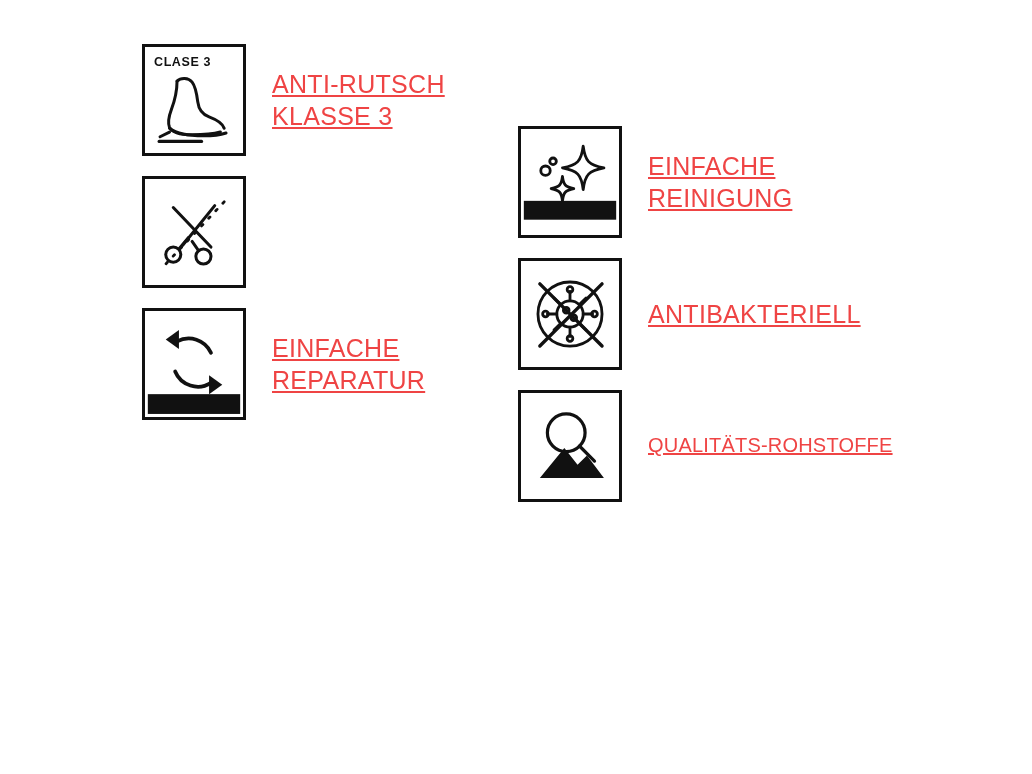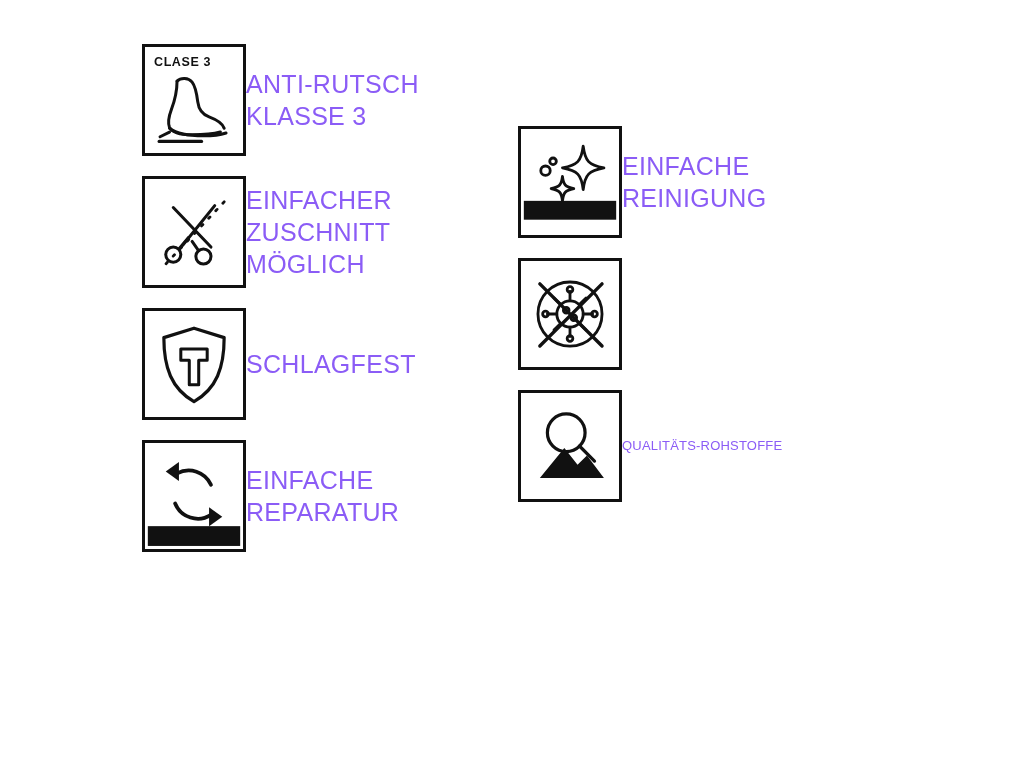"ANTI-RUTSCH" .feature-label { color: #8b5cf6 -> #ef4444; margin-left: none -> 26px; text-decoration: none -> underline }
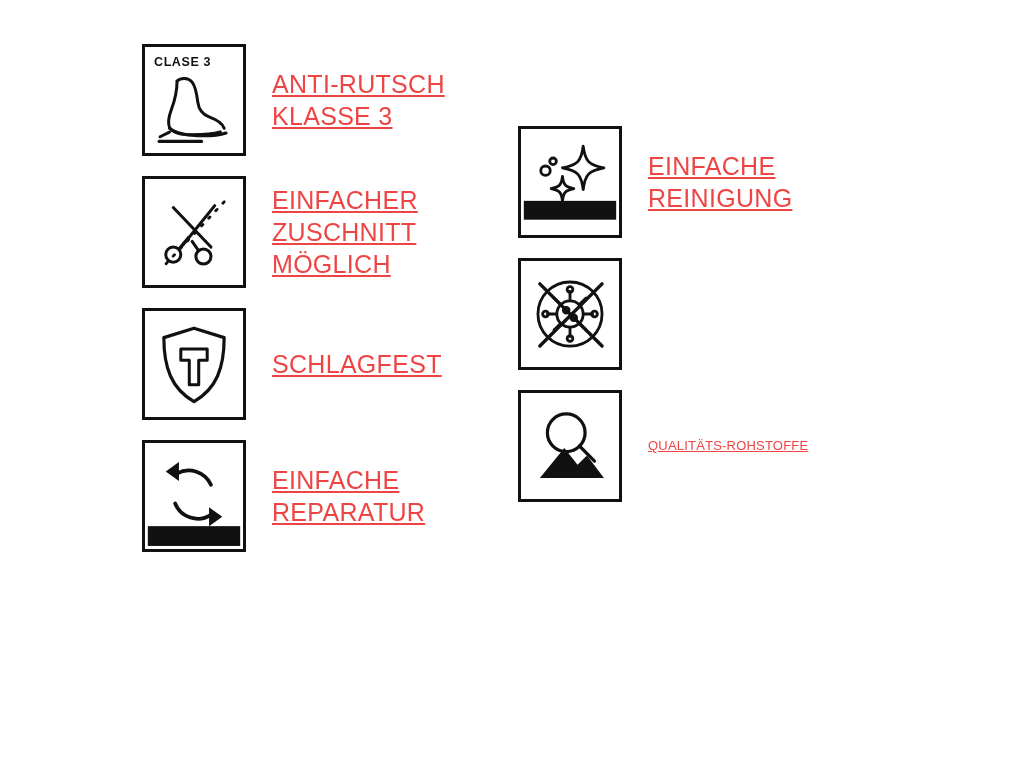"EINFACHER" div.feature-label { html: <div>EINFACHER ZUSCHNITT MÖGLICH</div> -> none }
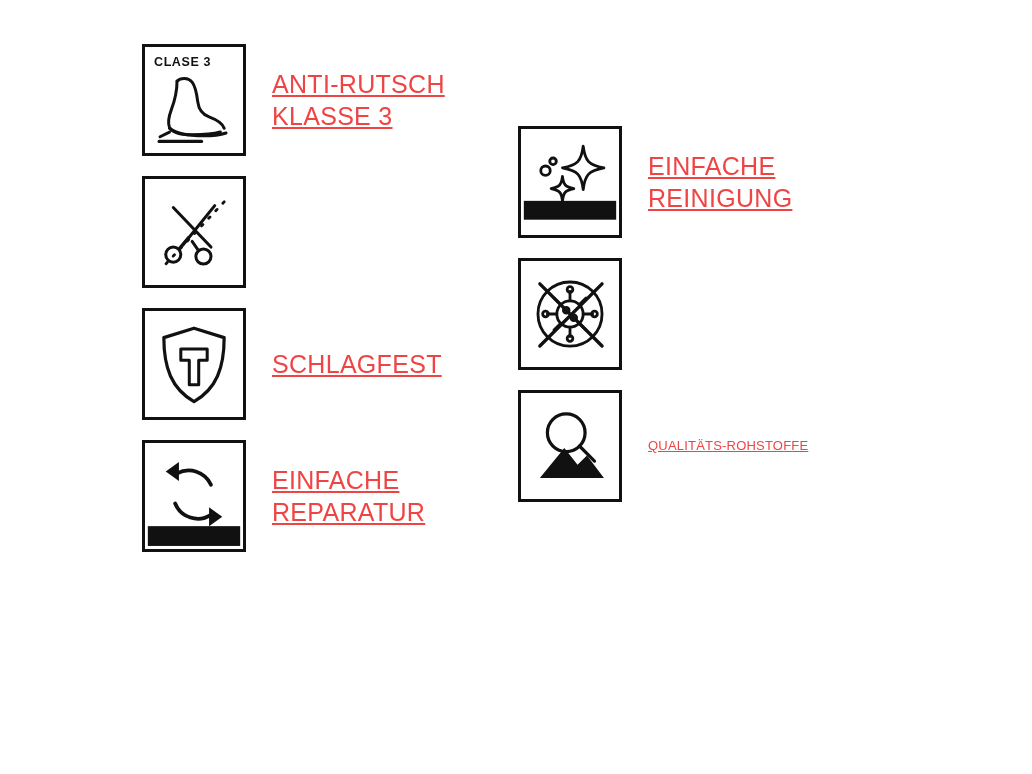"ANTIBAKTERIELL" div.feature-label { html: none -> <div>ANTIBAKTERIELL</div> }
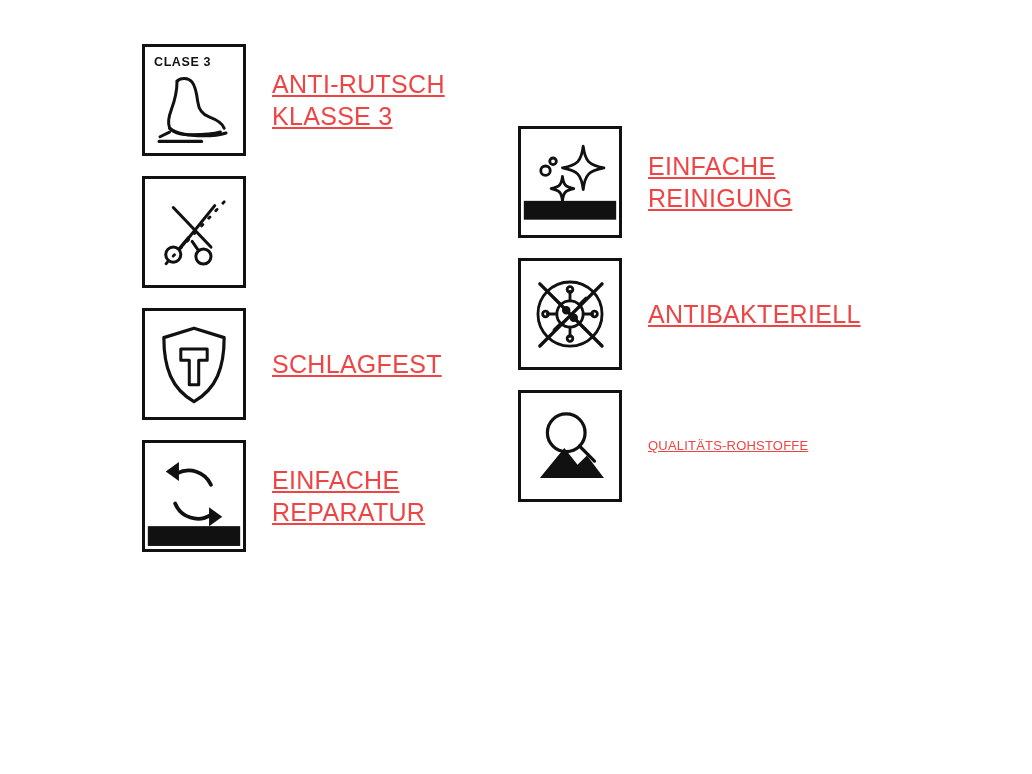"SCHLAGFEST" div.feature { html: <div> <div> <svg> <path></path> <path></path> </svg> </div> <div>SCHLAGFEST</div> </div> -> none }
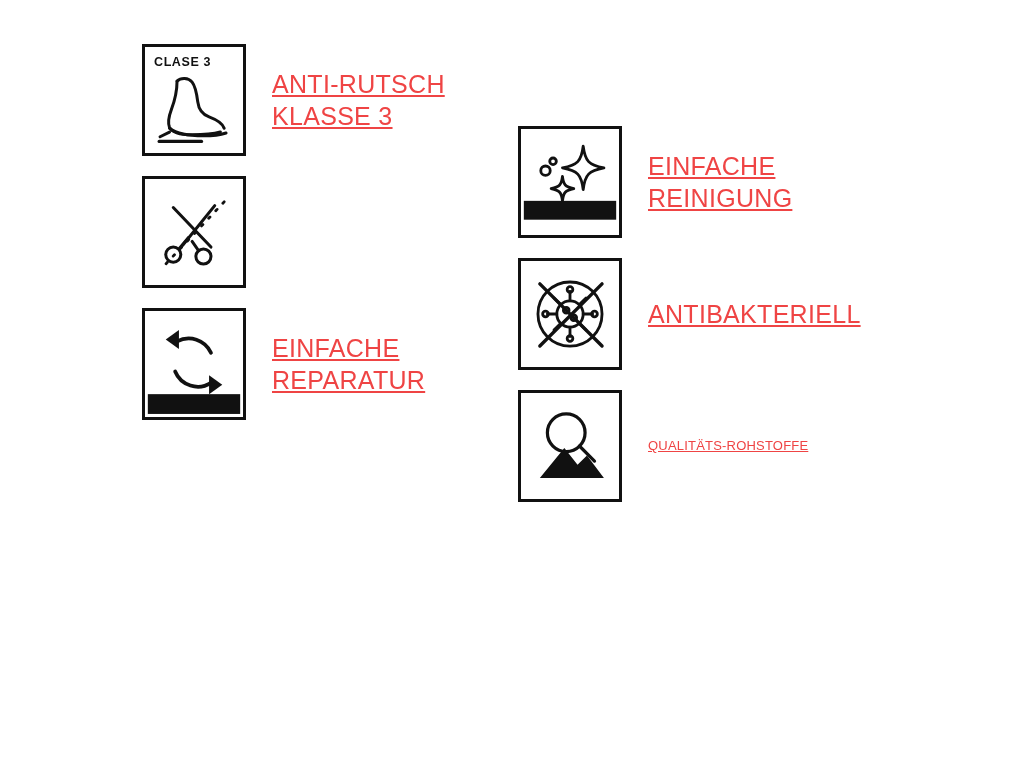"QUALITÄTS-ROHSTOFFE" .feature-label.small { font-size: 13px -> 20px }
